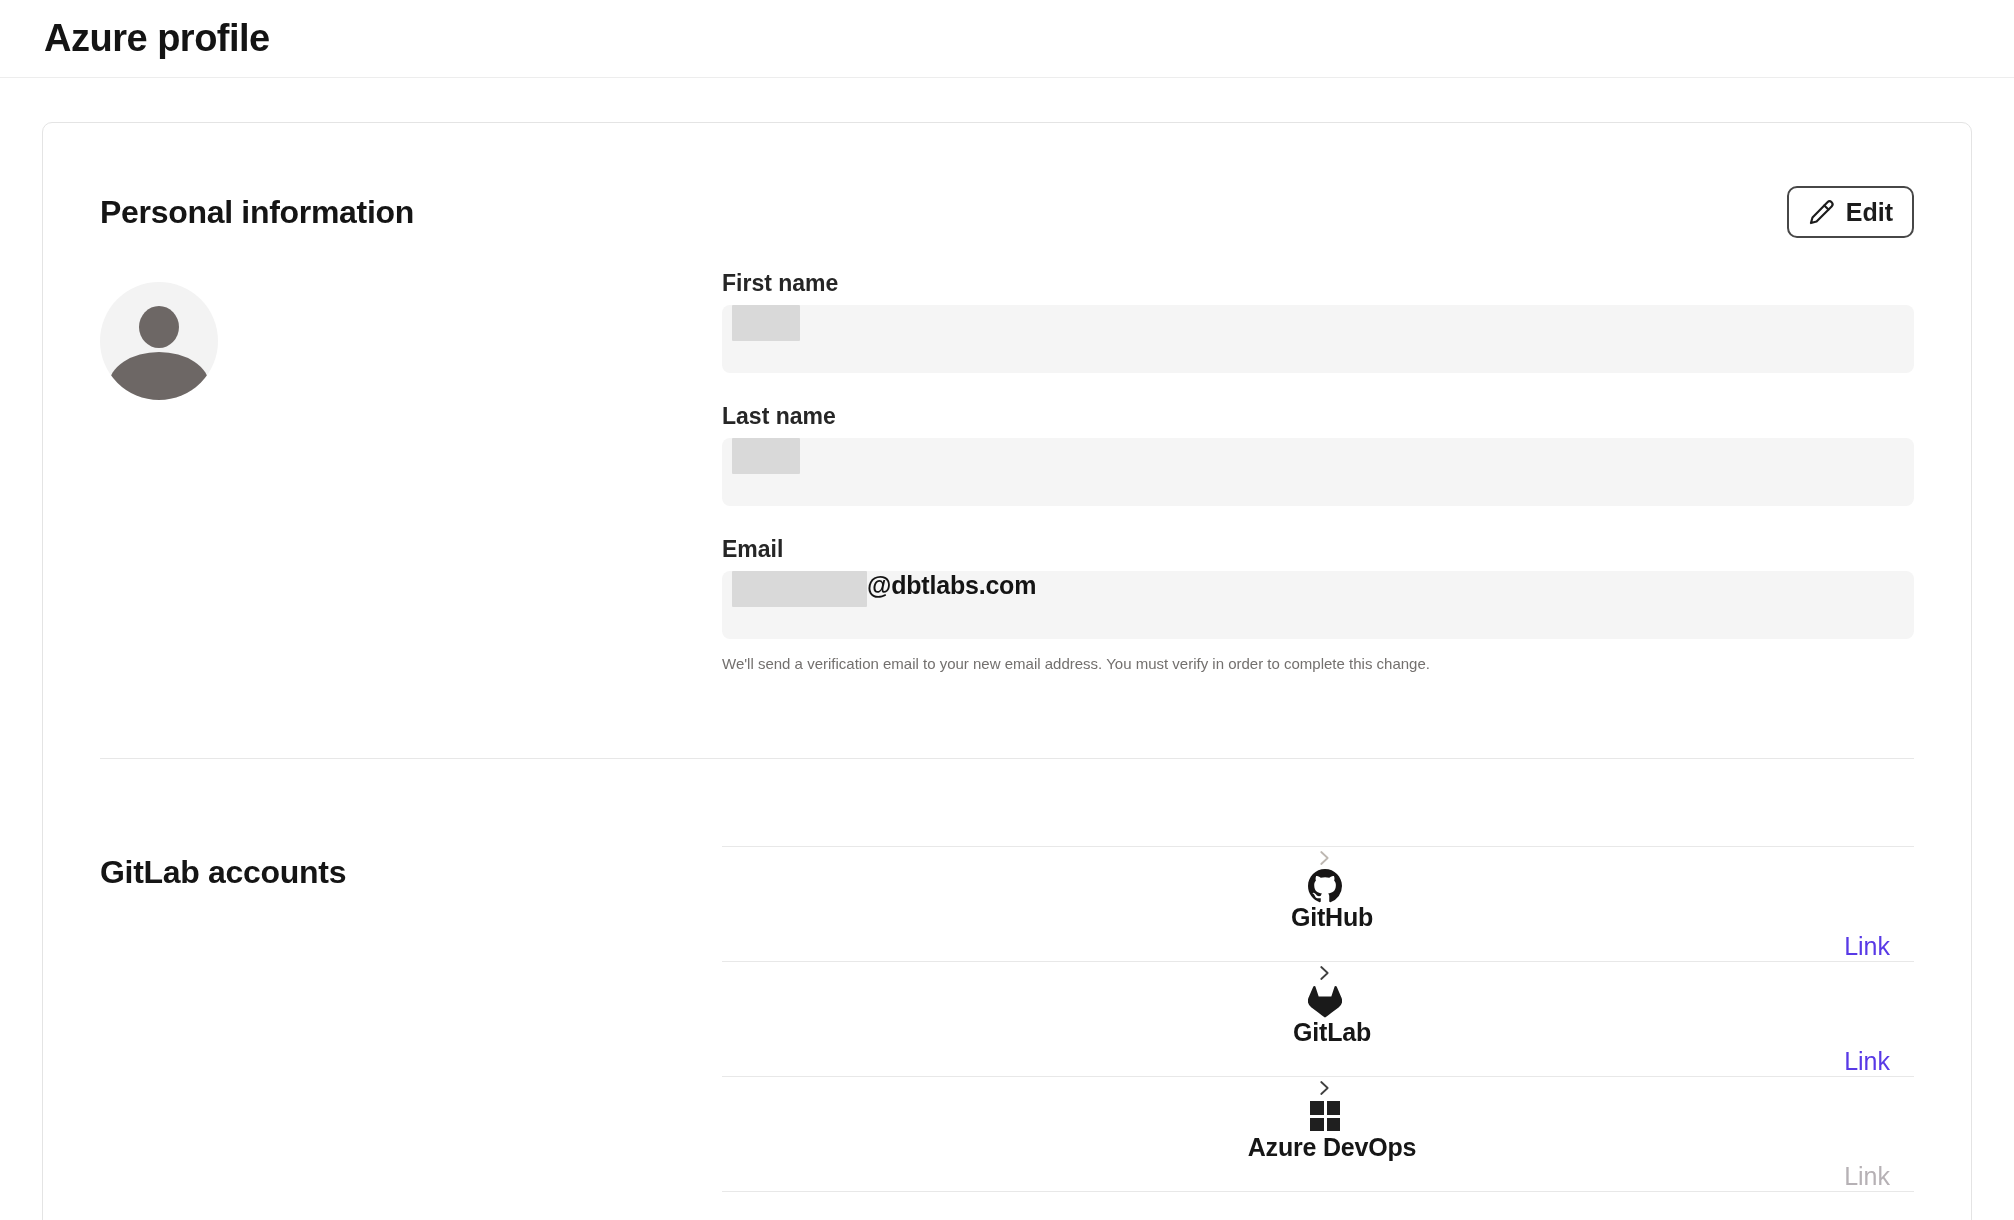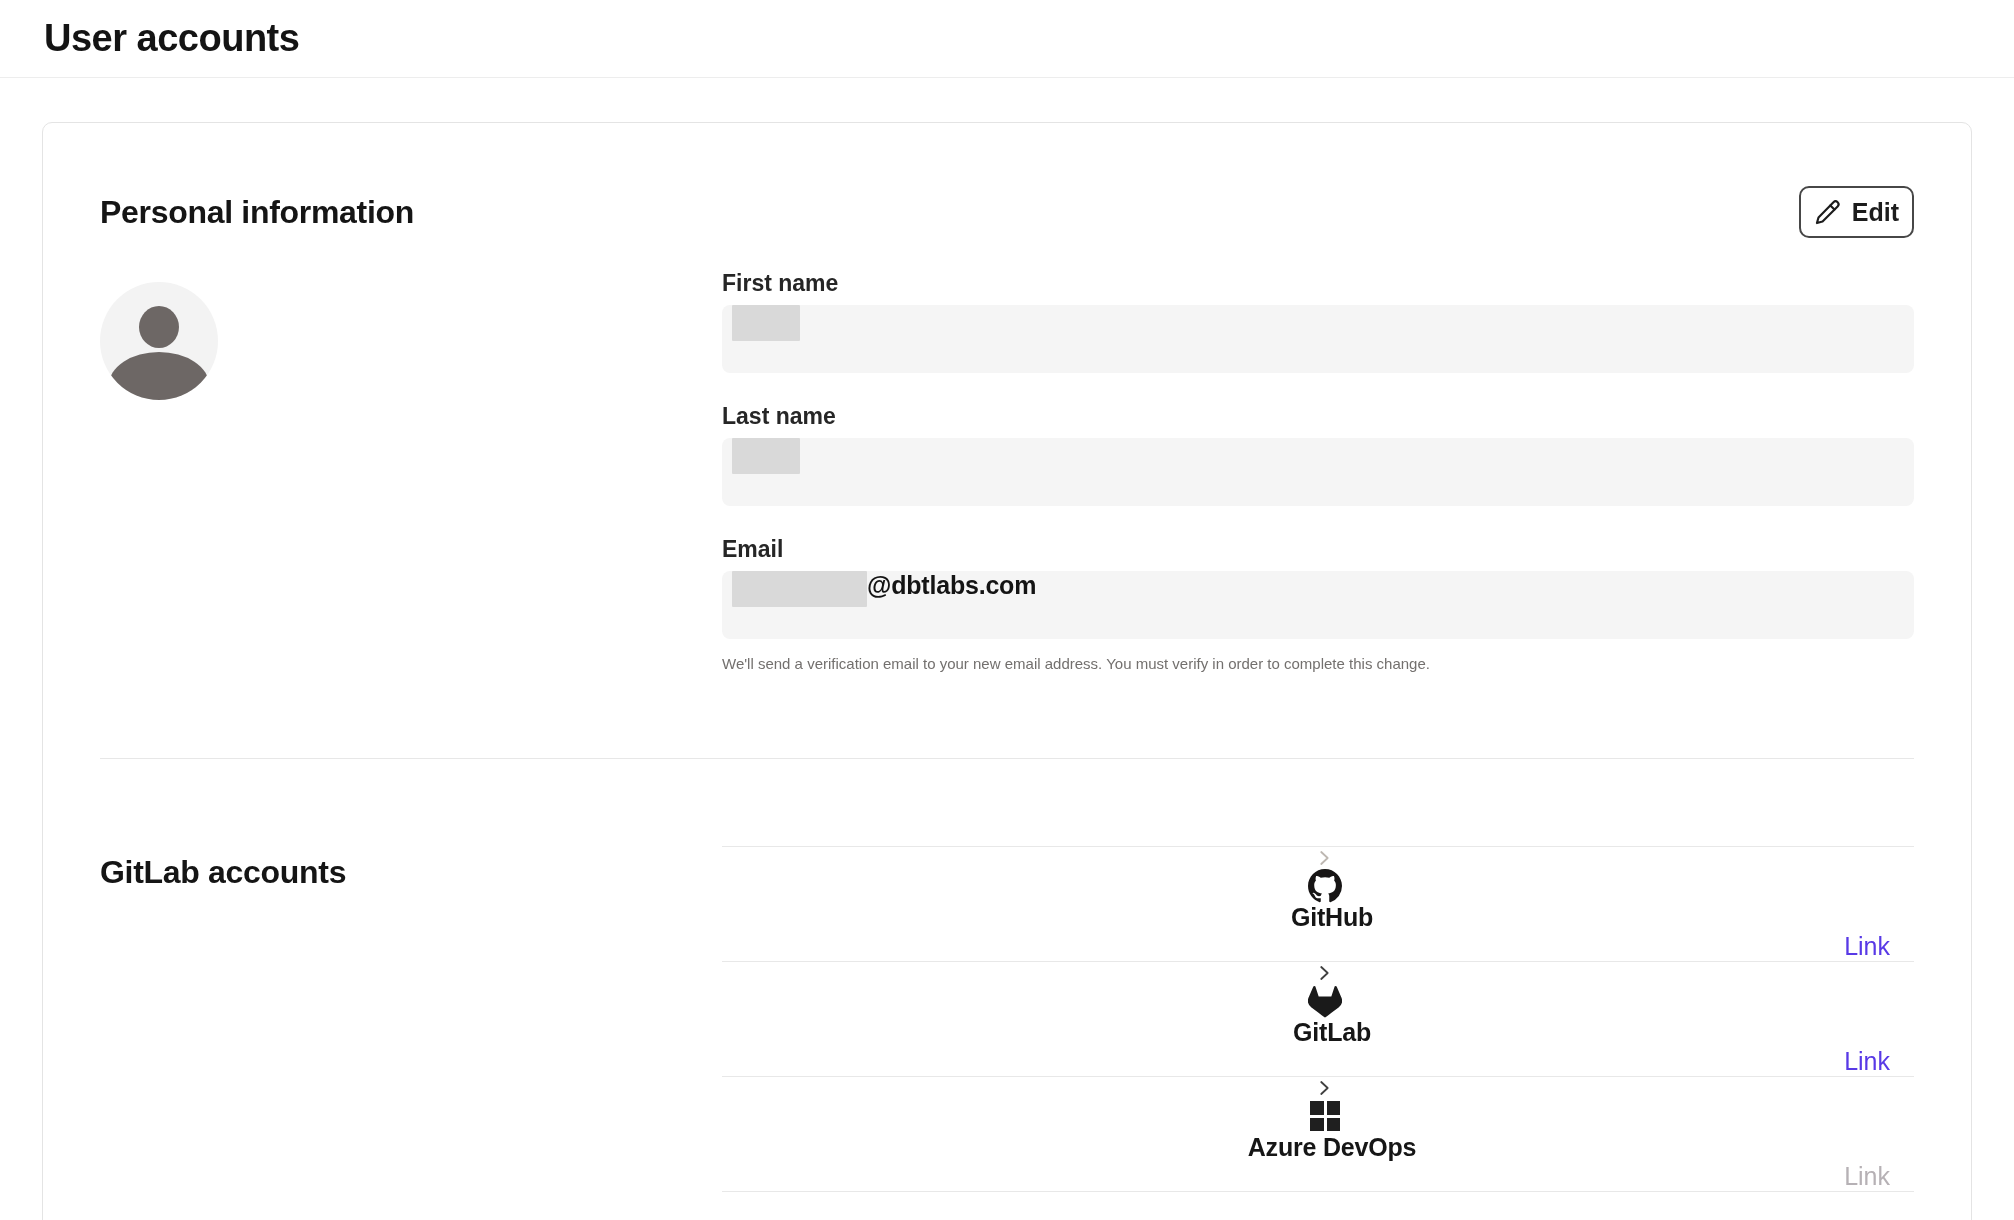"User accounts" h1.page-title { text: User accounts -> Azure profile }
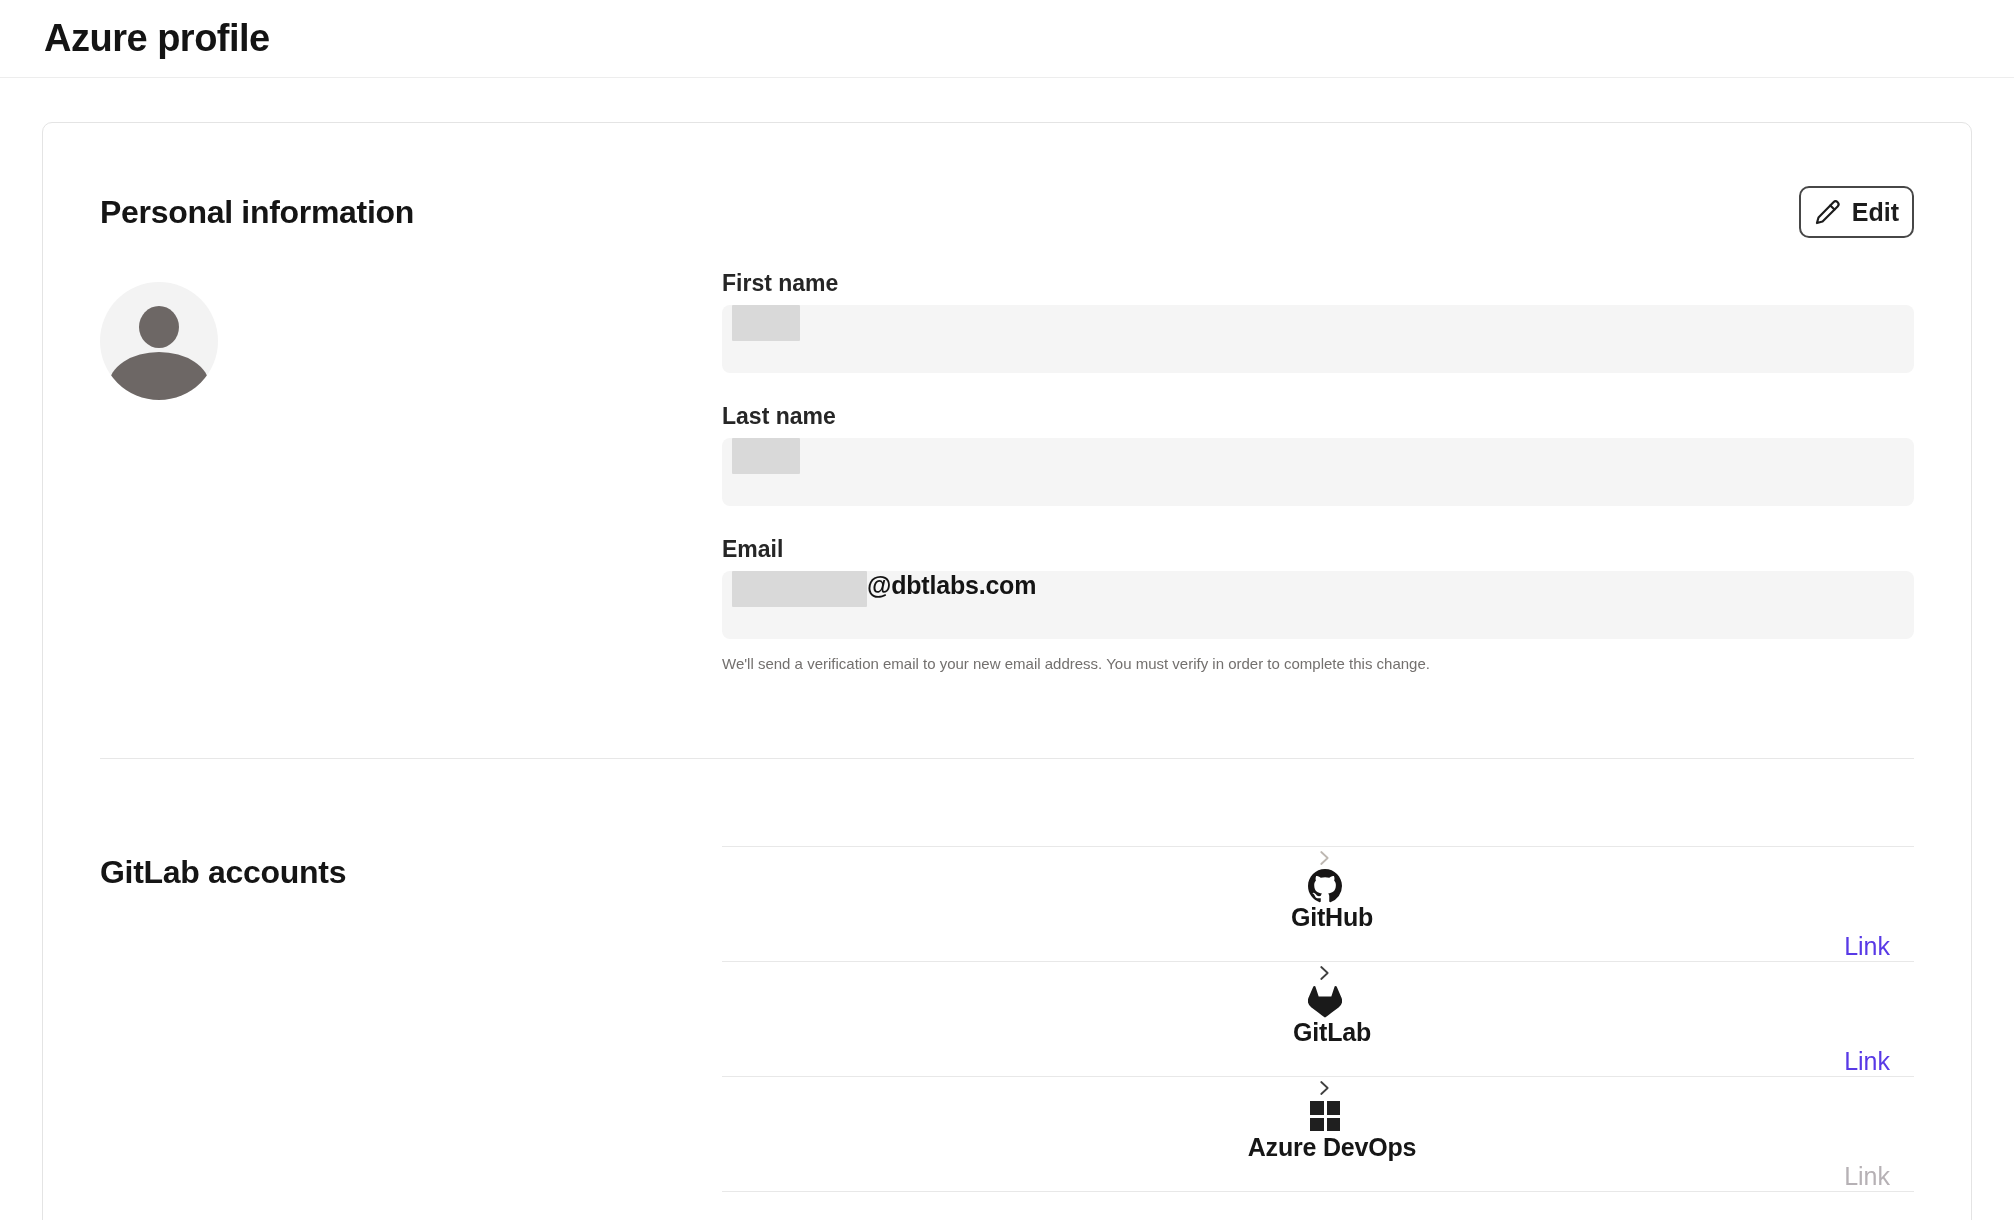"Edit" .edit-btn { padding: 0 13px -> 0 19px }
